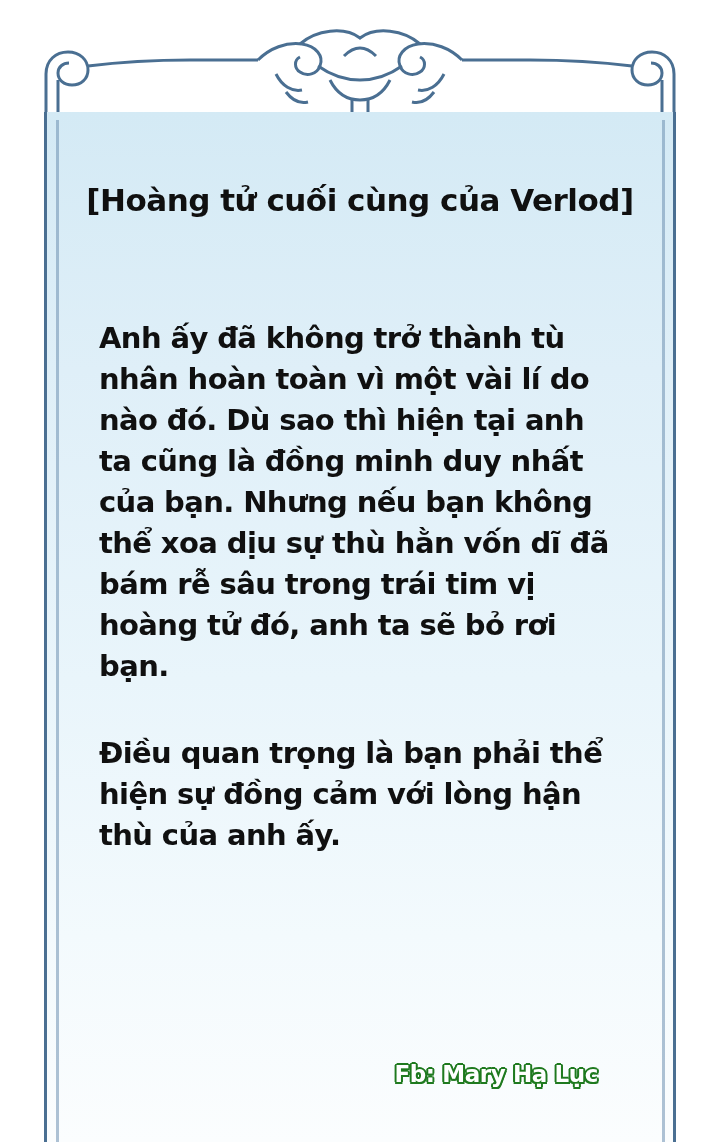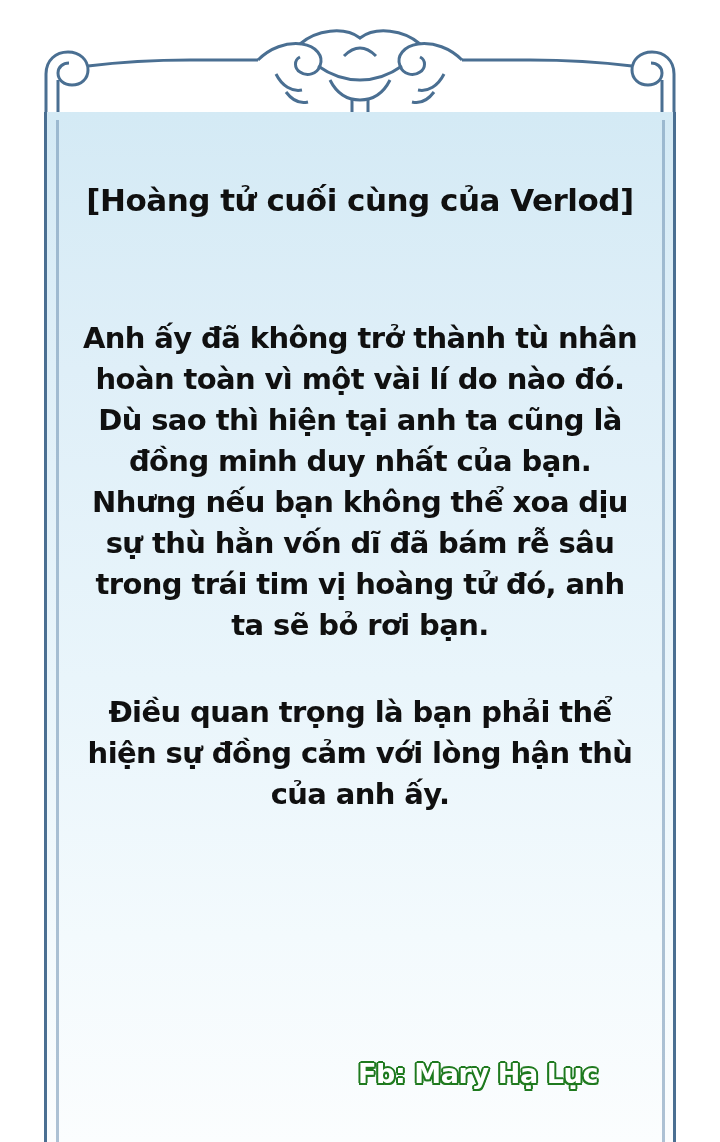"Anh ấy đã không trở" .para { margin: 0 -> 17px; text-align: center -> left }
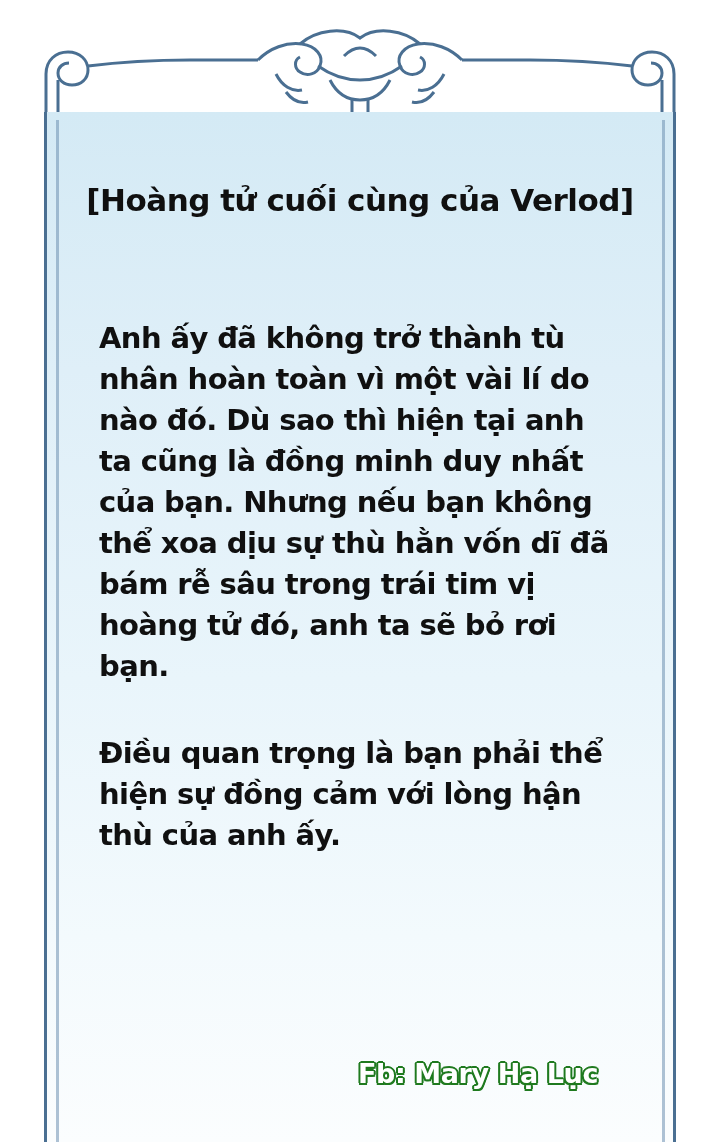"Fb: Mary Hạ Lục" .credit { font-size: 27px -> 23px }
